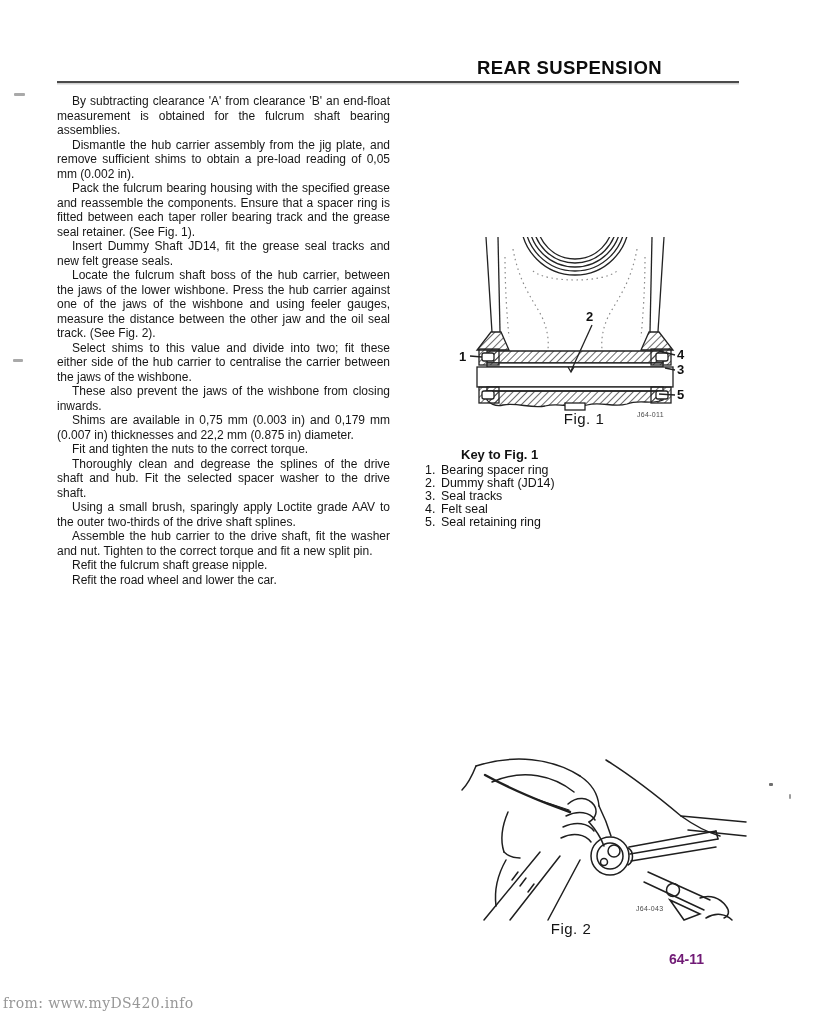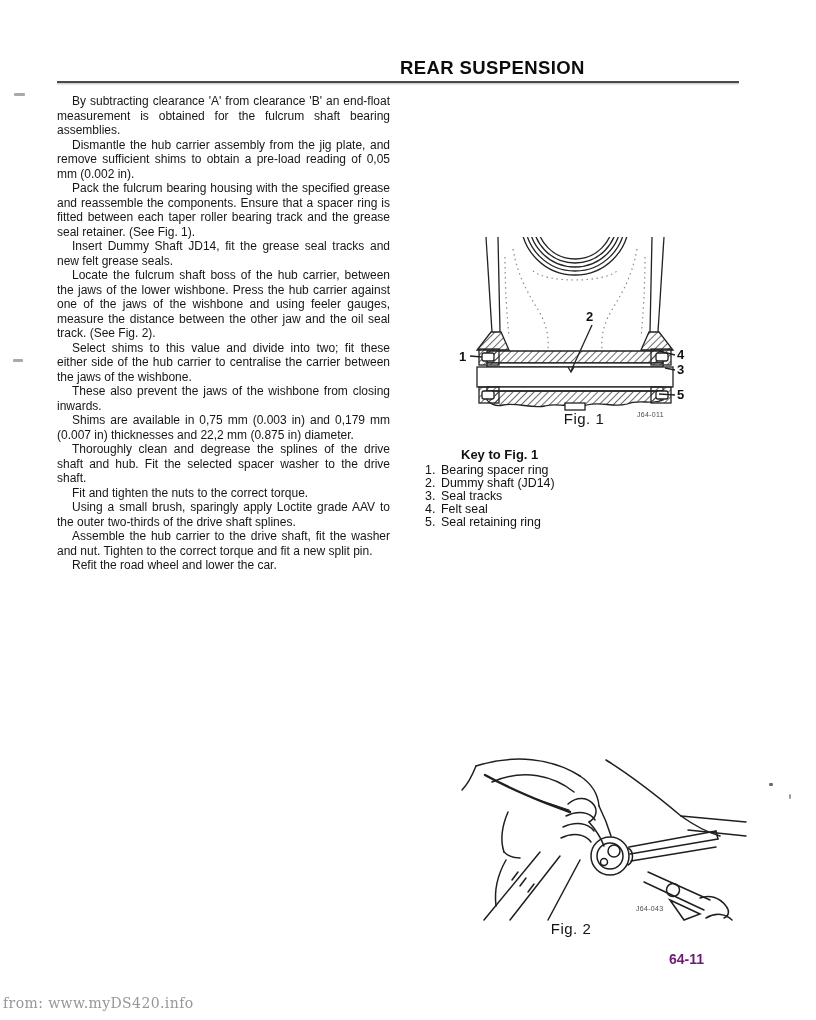"REAR SUSPENSION" .header-title { text-align: left -> center }
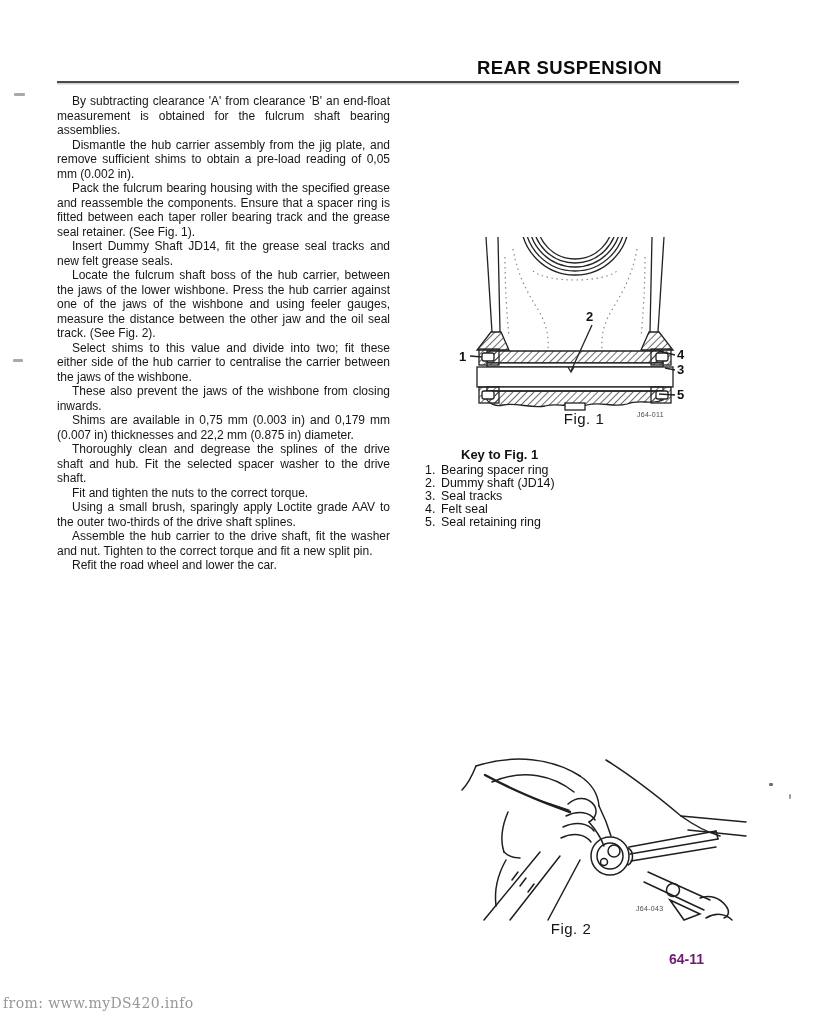"Thoroughly clean and degrease the" p { order: before "Fit and tighten the nuts" -> after "Fit and tighten the nuts" }
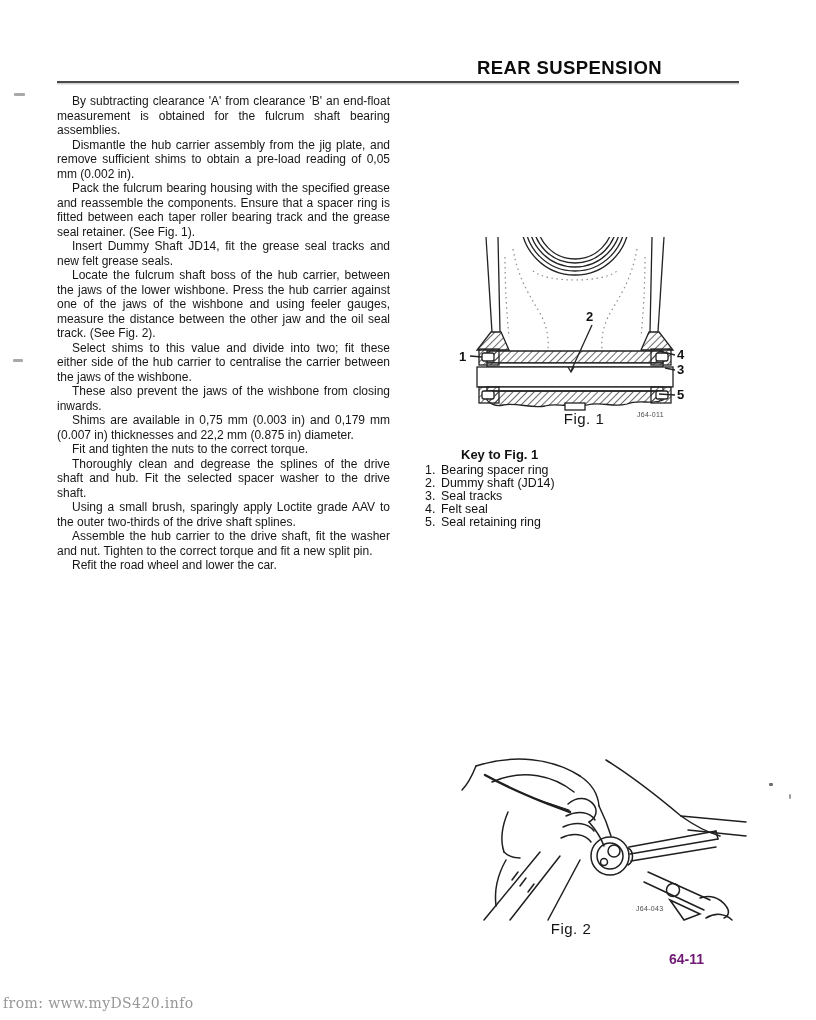"Refit the fulcrum shaft grease" p { html: none -> <p>Refit the fulcrum shaft grease nipple.</p> }
